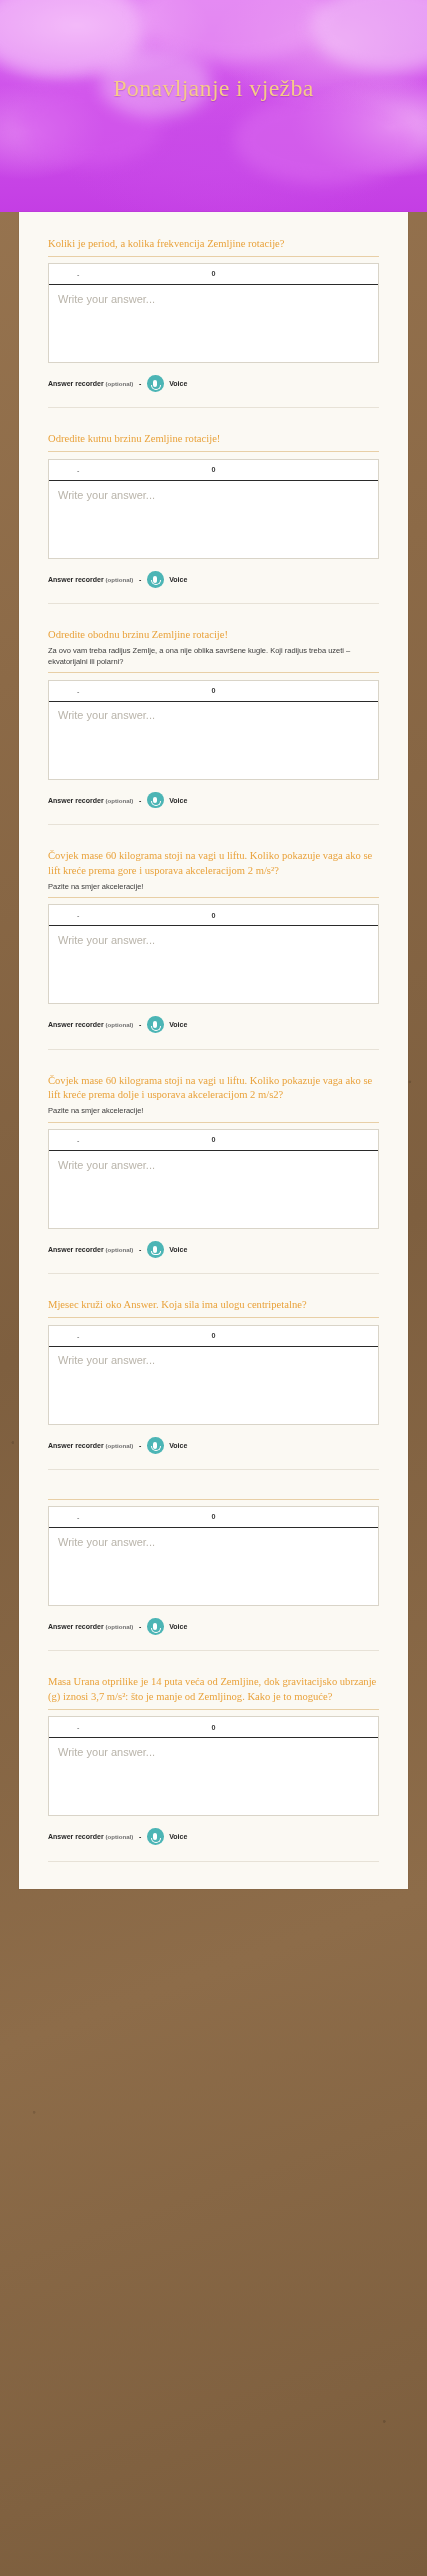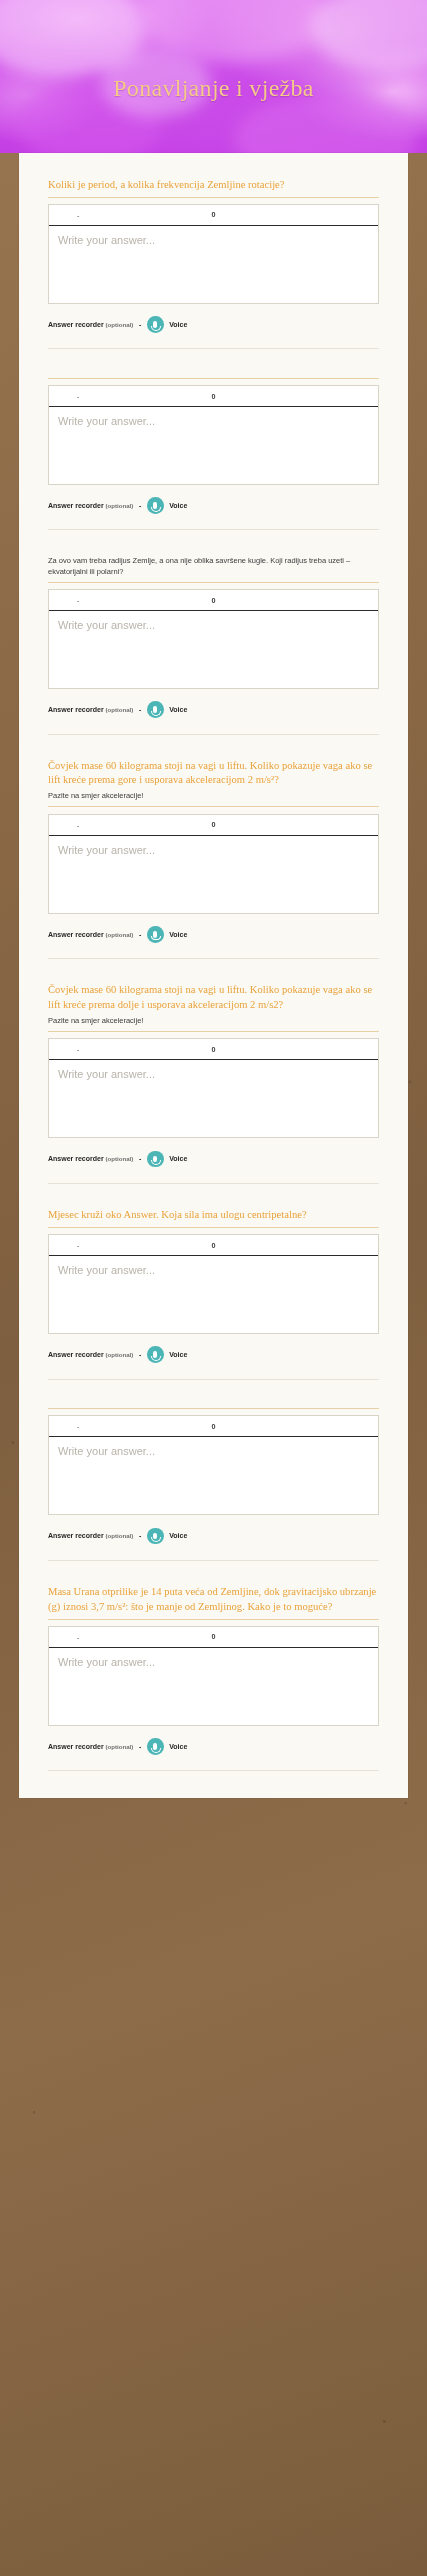"Ponavljanje i vježba" .banner { height: 153px -> 212px }
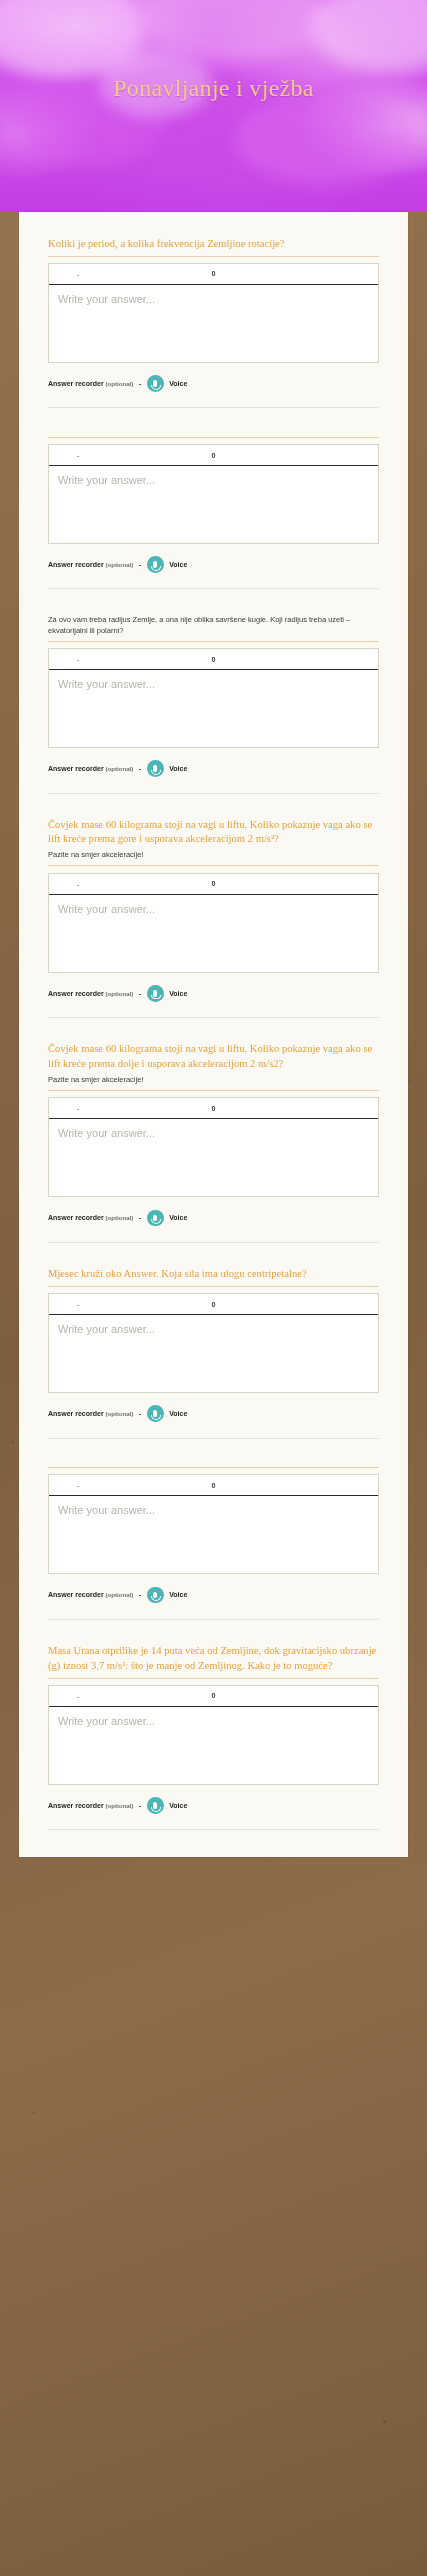"Odredite kutnu brzinu Zemljine rotacije!" p.q-title { html: none -> <p>Odredite kutnu brzinu Zemljine rotacije!</p> }
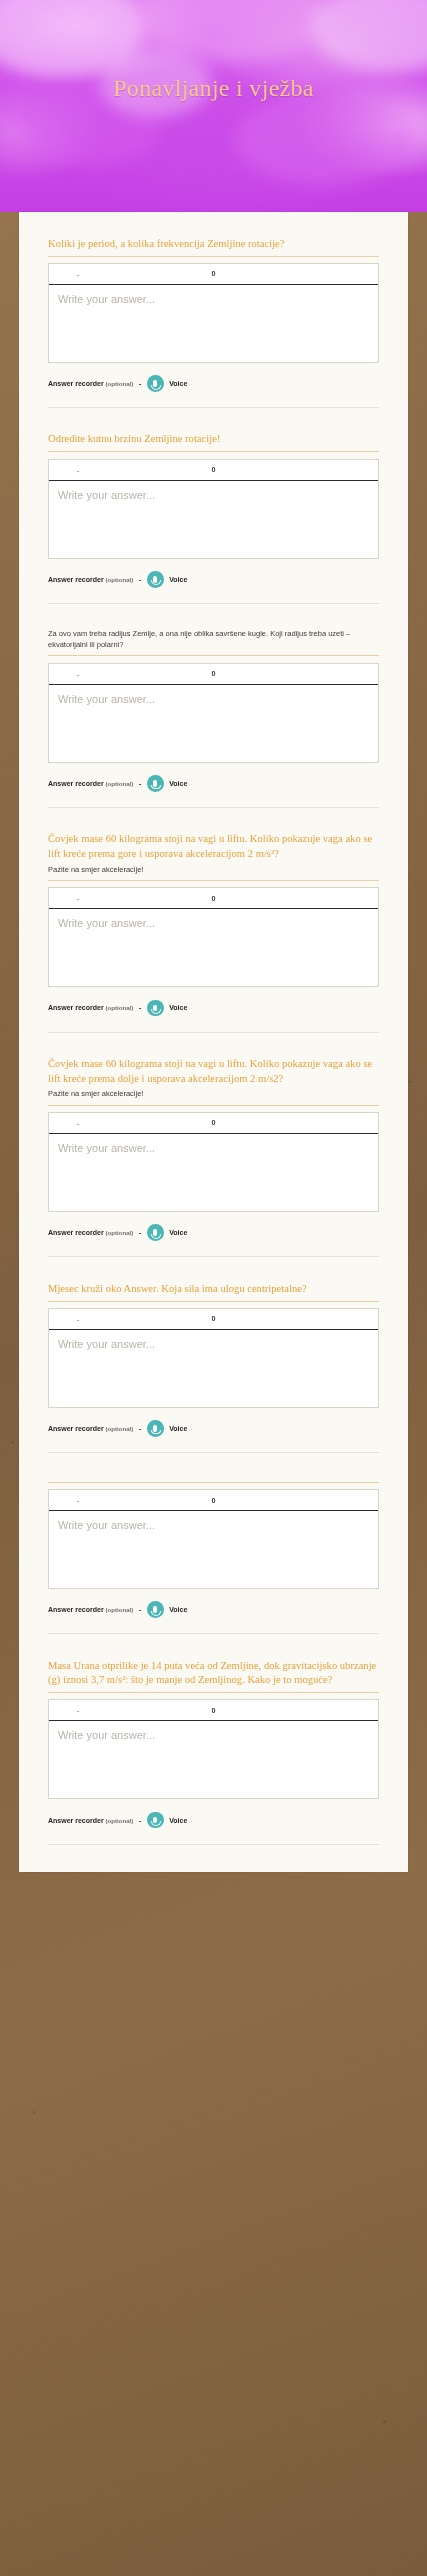"Odredite obodnu brzinu Zemljine" p.q-title { html: none -> <p>Odredite obodnu brzinu Zemljine rotacije!</p> }
